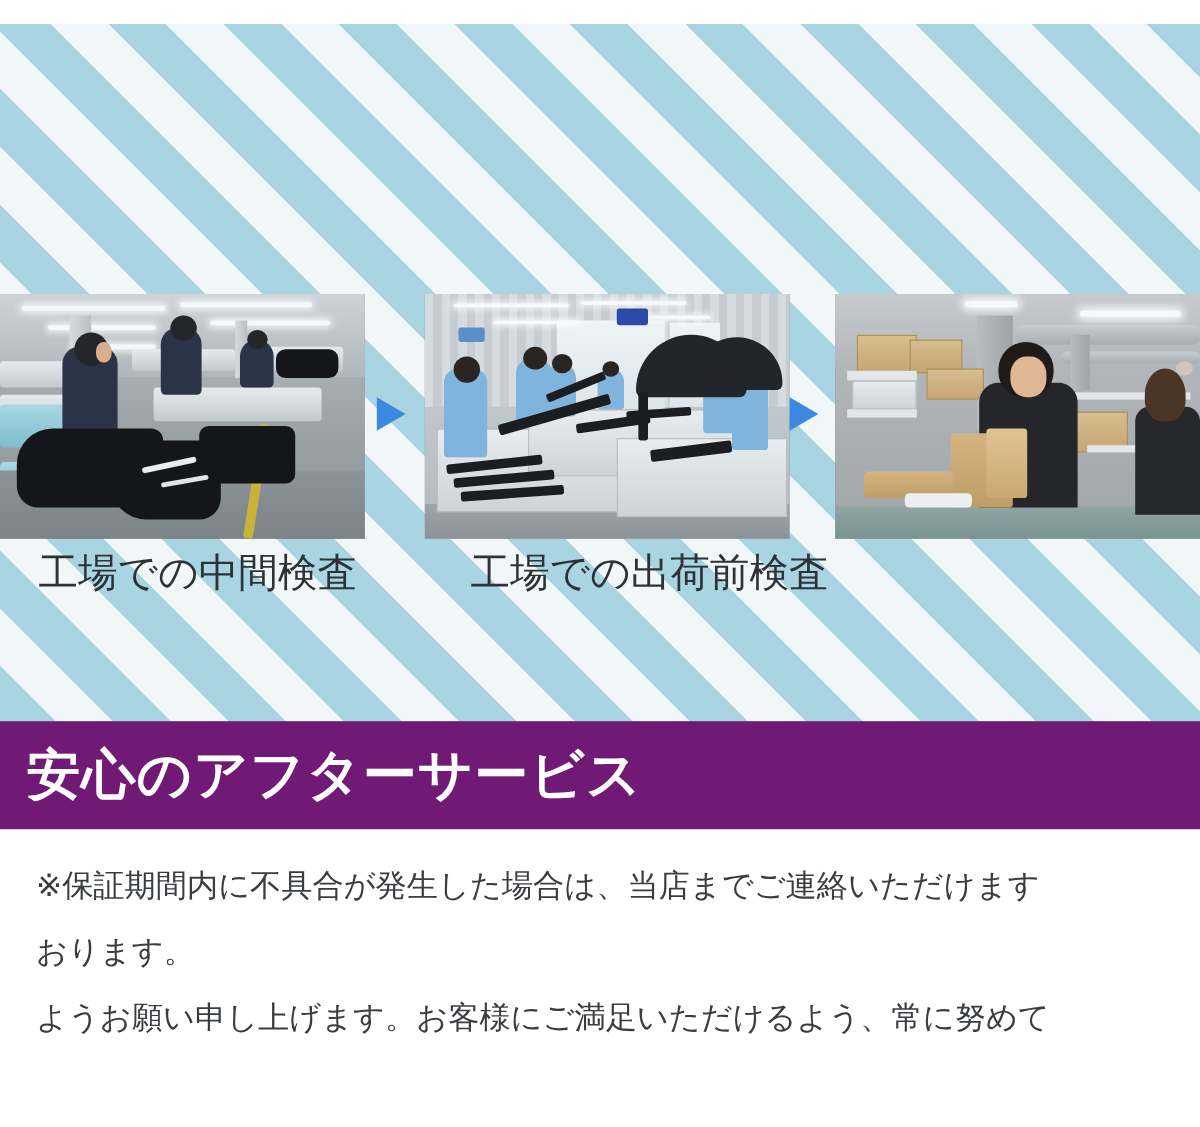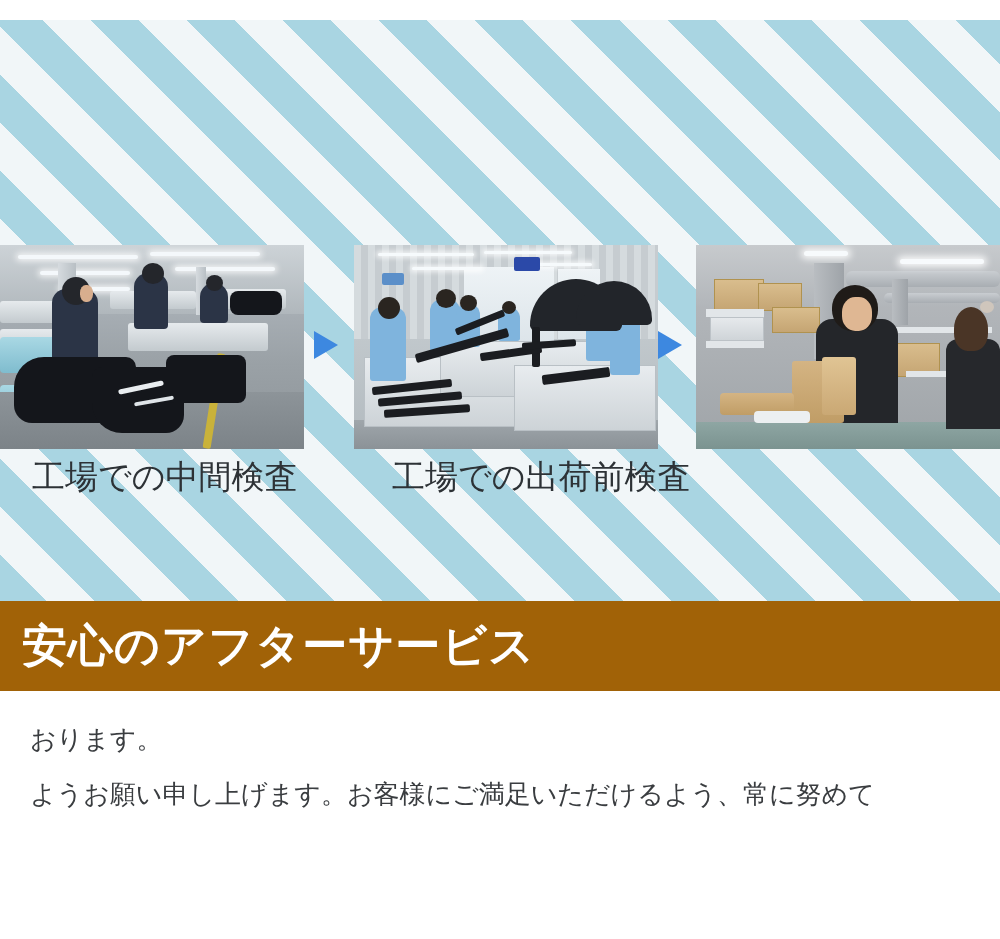"安心のアフターサービス" #after-service-banner { background: #a16207 -> #701a75 }
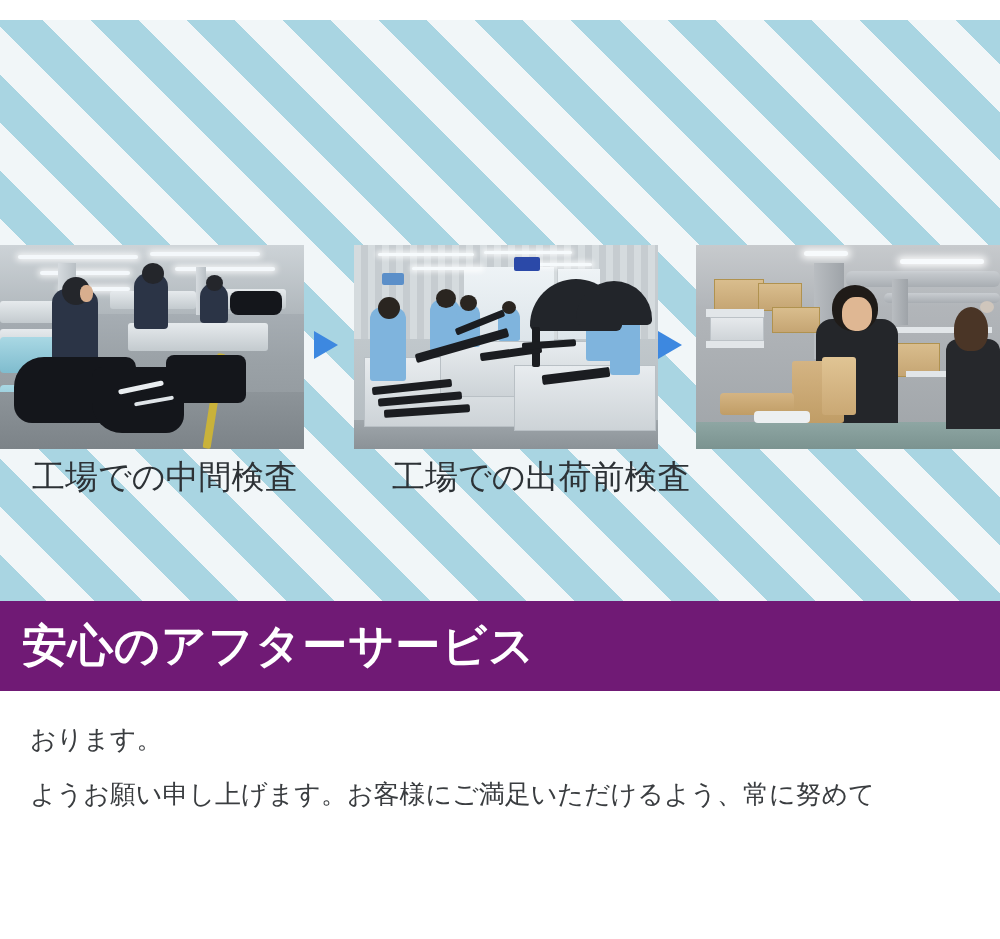"※保証期間内に不具合が発生した場合は、当店までご連絡いただけます" div { html: none -> <div>※保証期間内に不具合が発生した場合は、当店までご連絡いただけます</div> }
